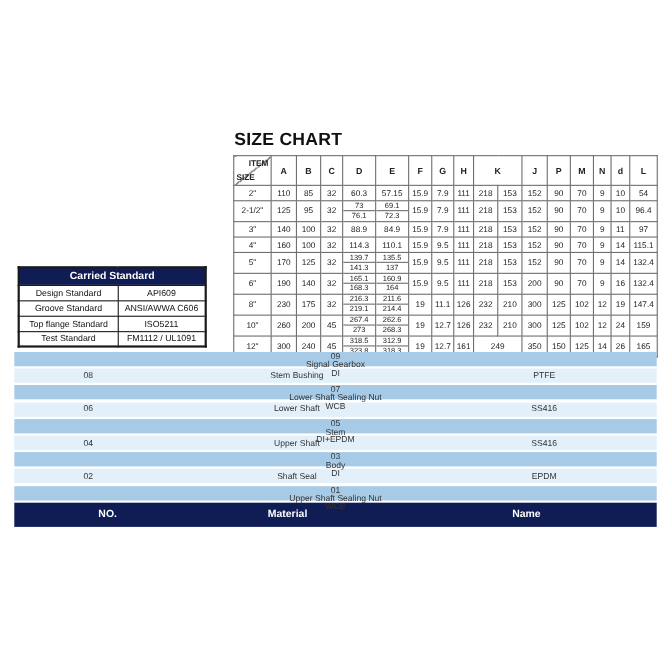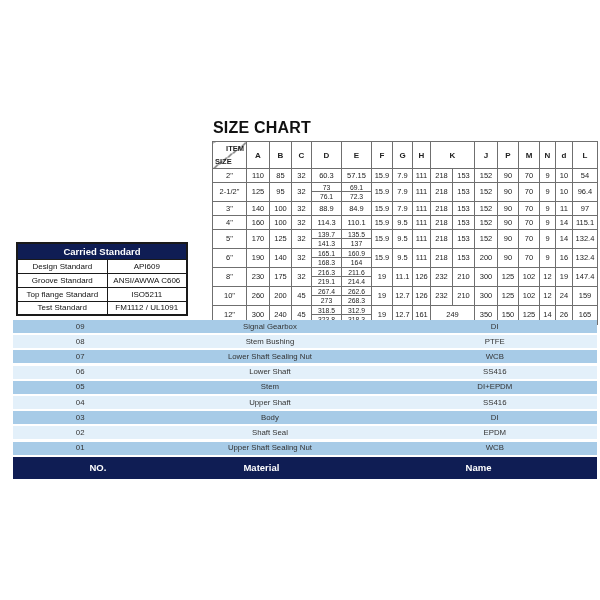"09" .p-row.med { flex-direction: none -> column }
